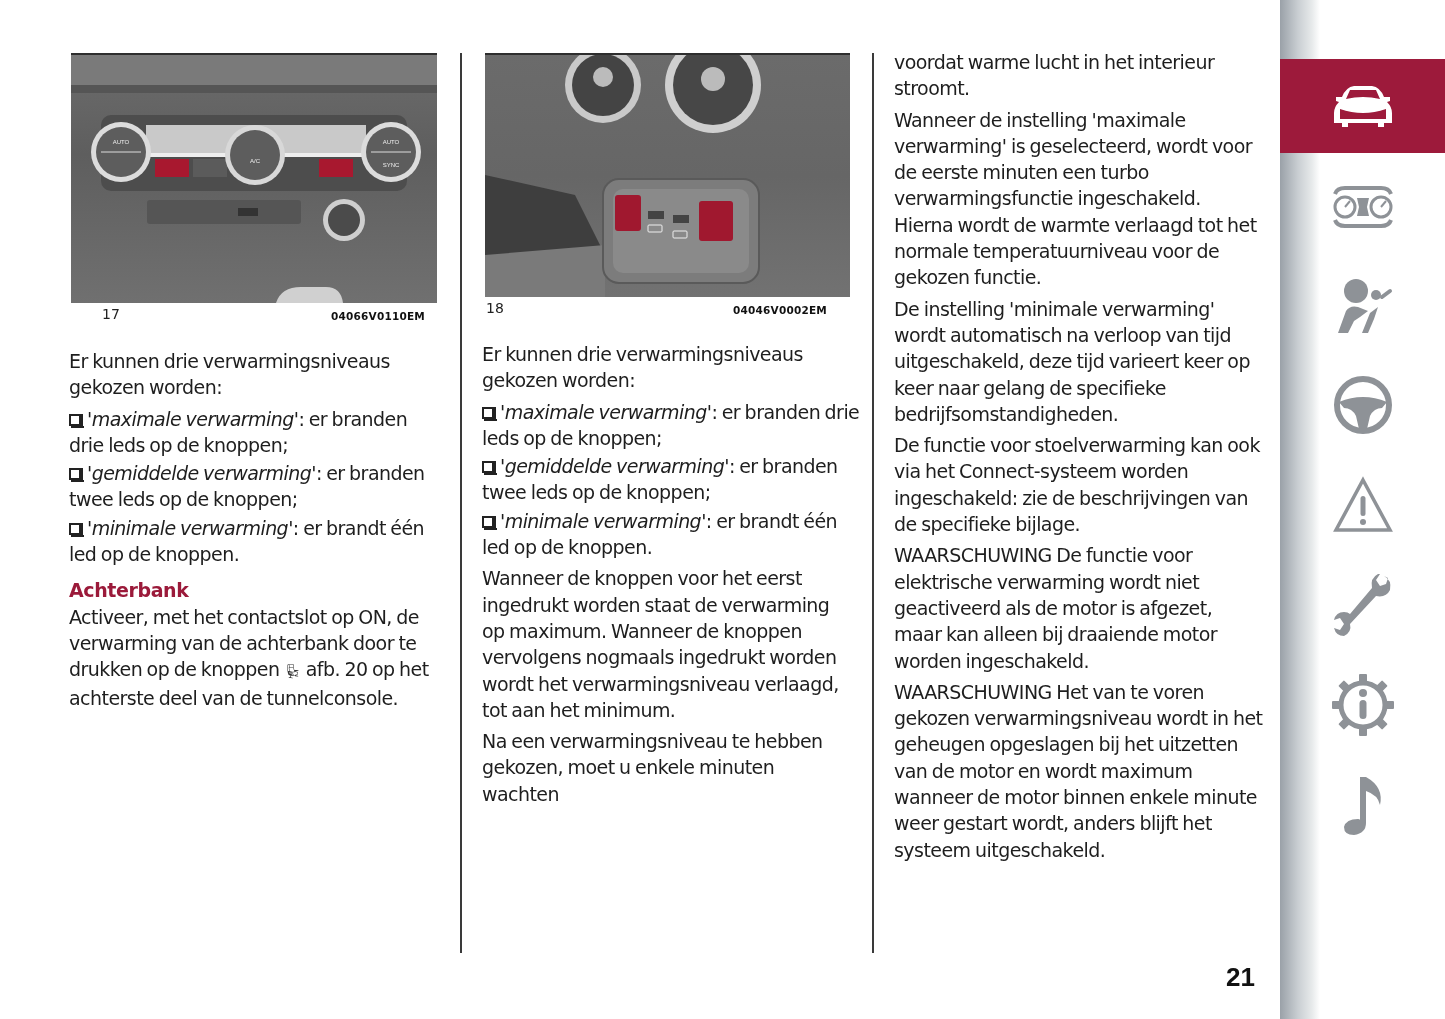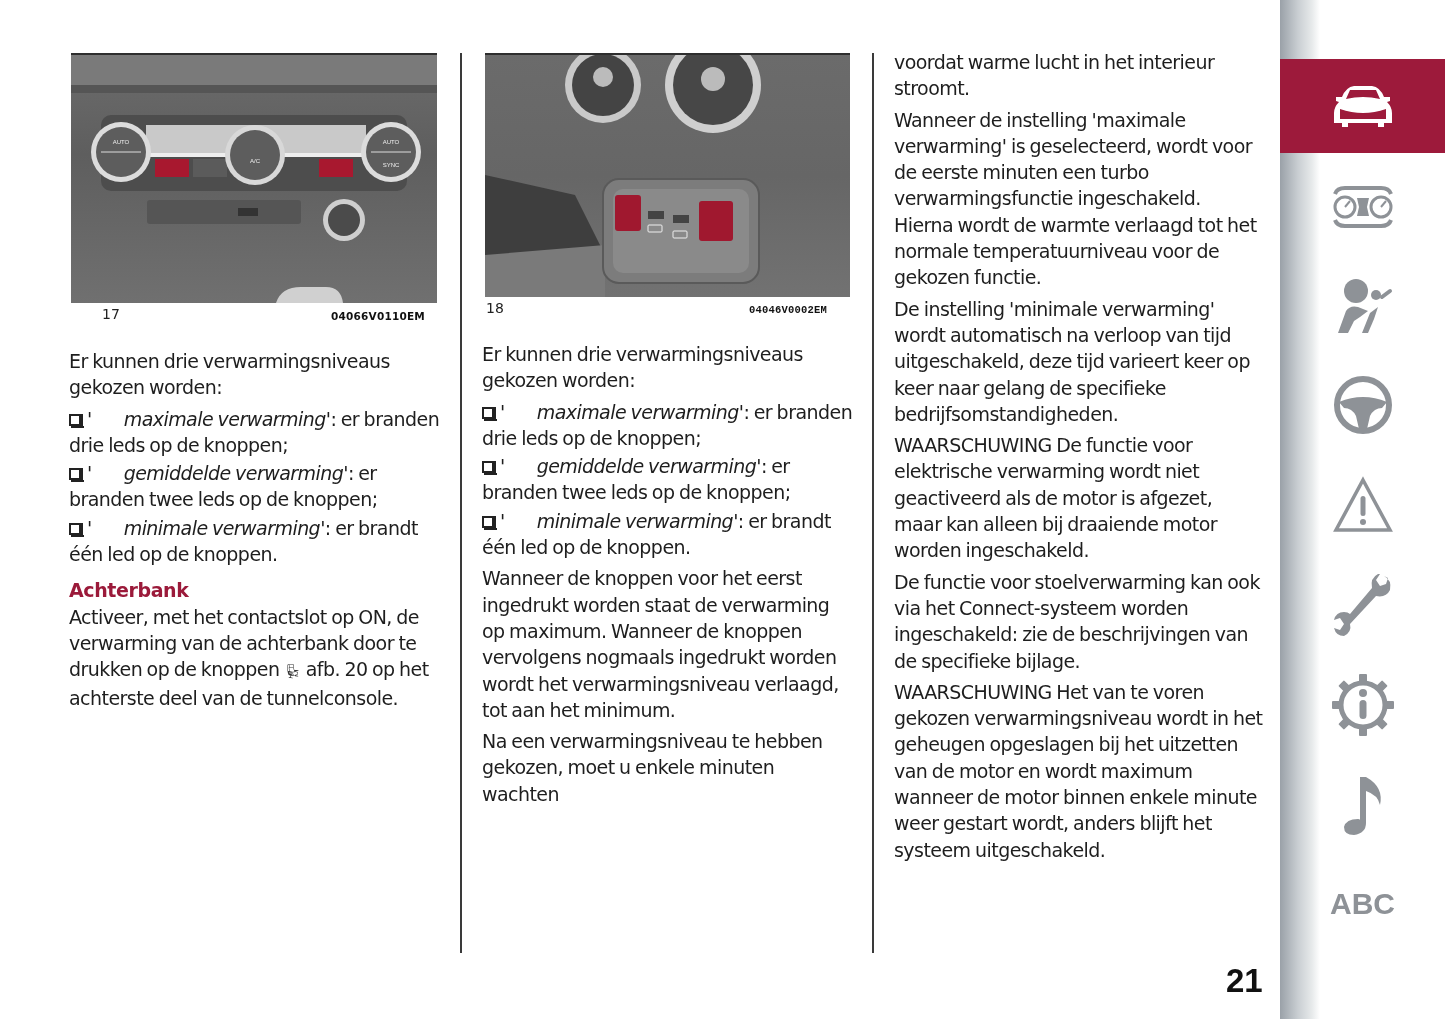"04046V0002EM" div.fig-code { font-family: Liberation Mono, monospace -> none }
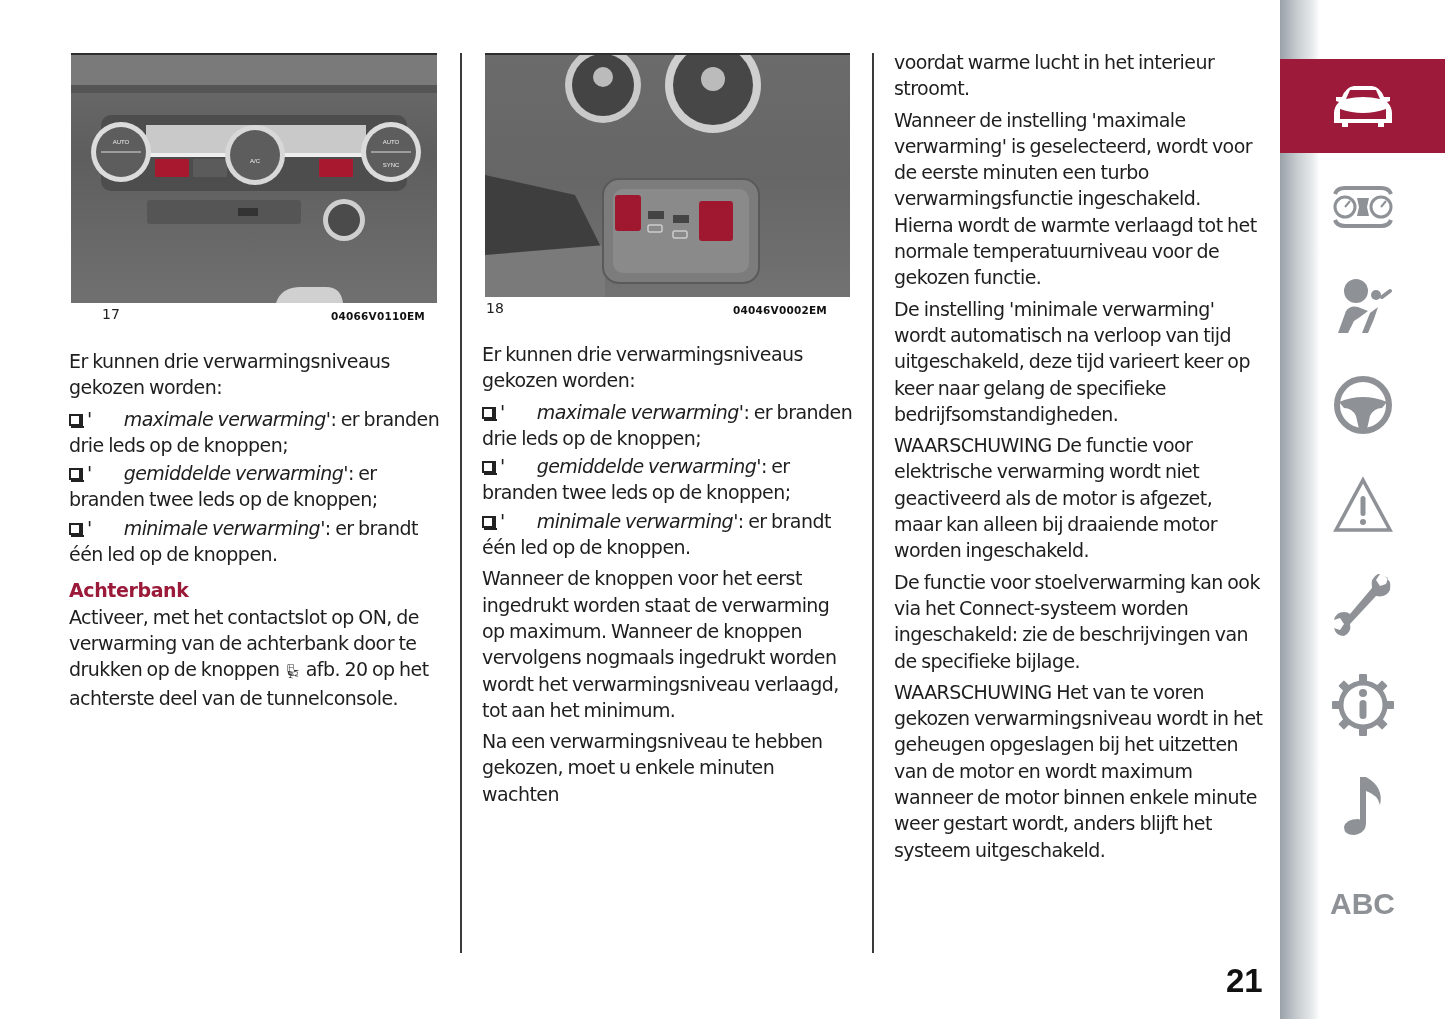"maximale verwarming" em { margin-left: 32px -> none }
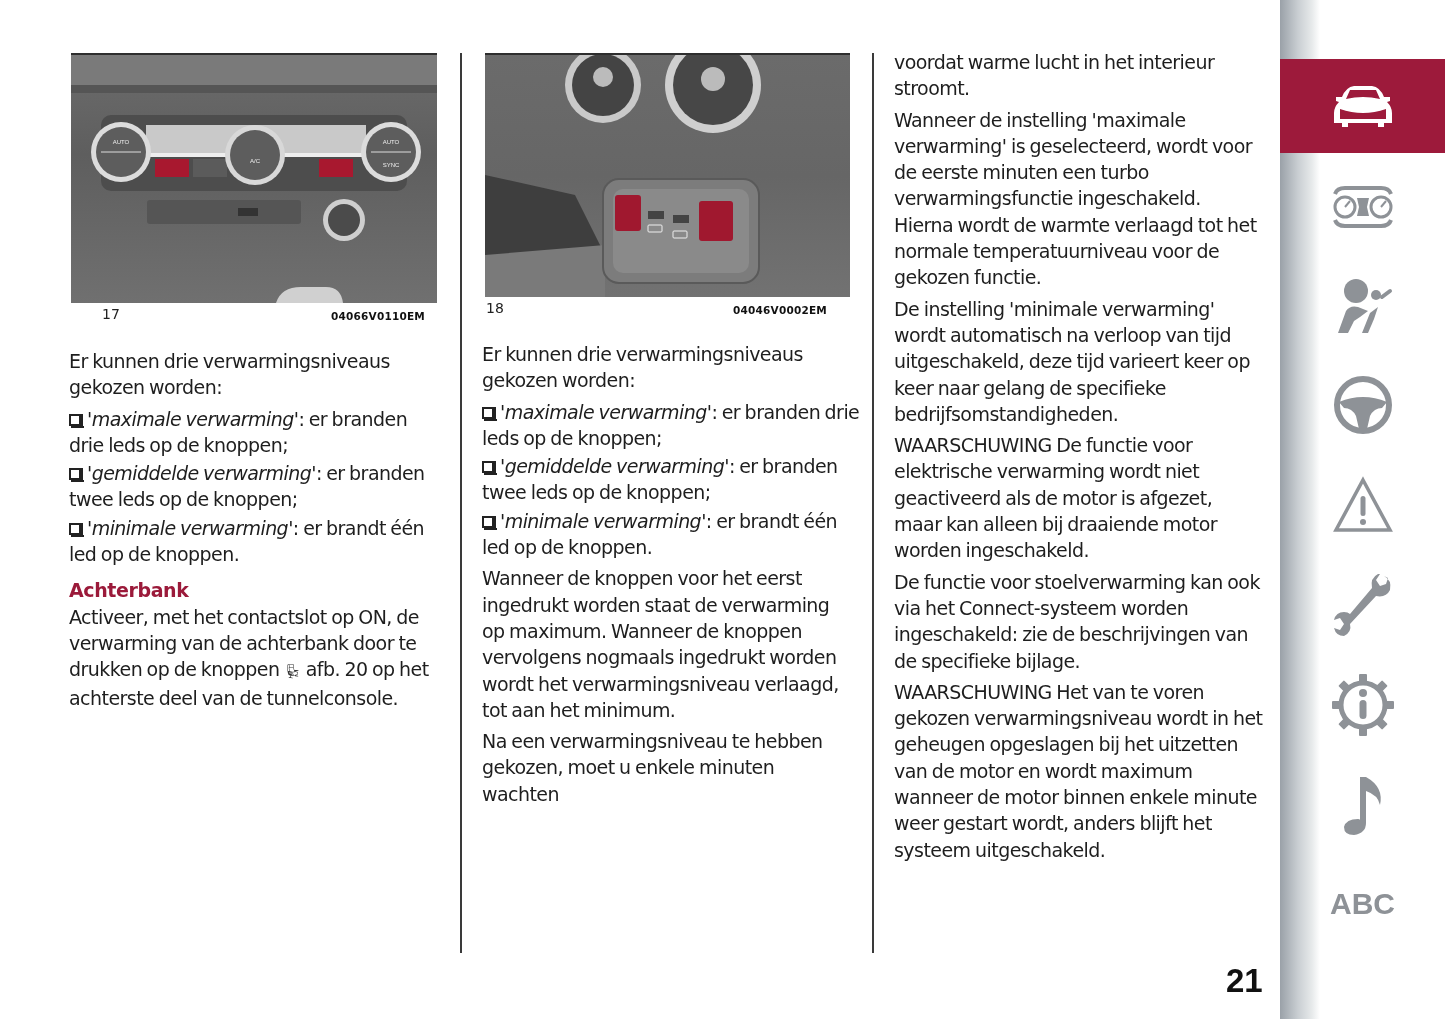"WAARSCHUWING De functie voor elektrische" p { order: before "De functie voor stoelverwarming kan" -> after "De functie voor stoelverwarming kan" }
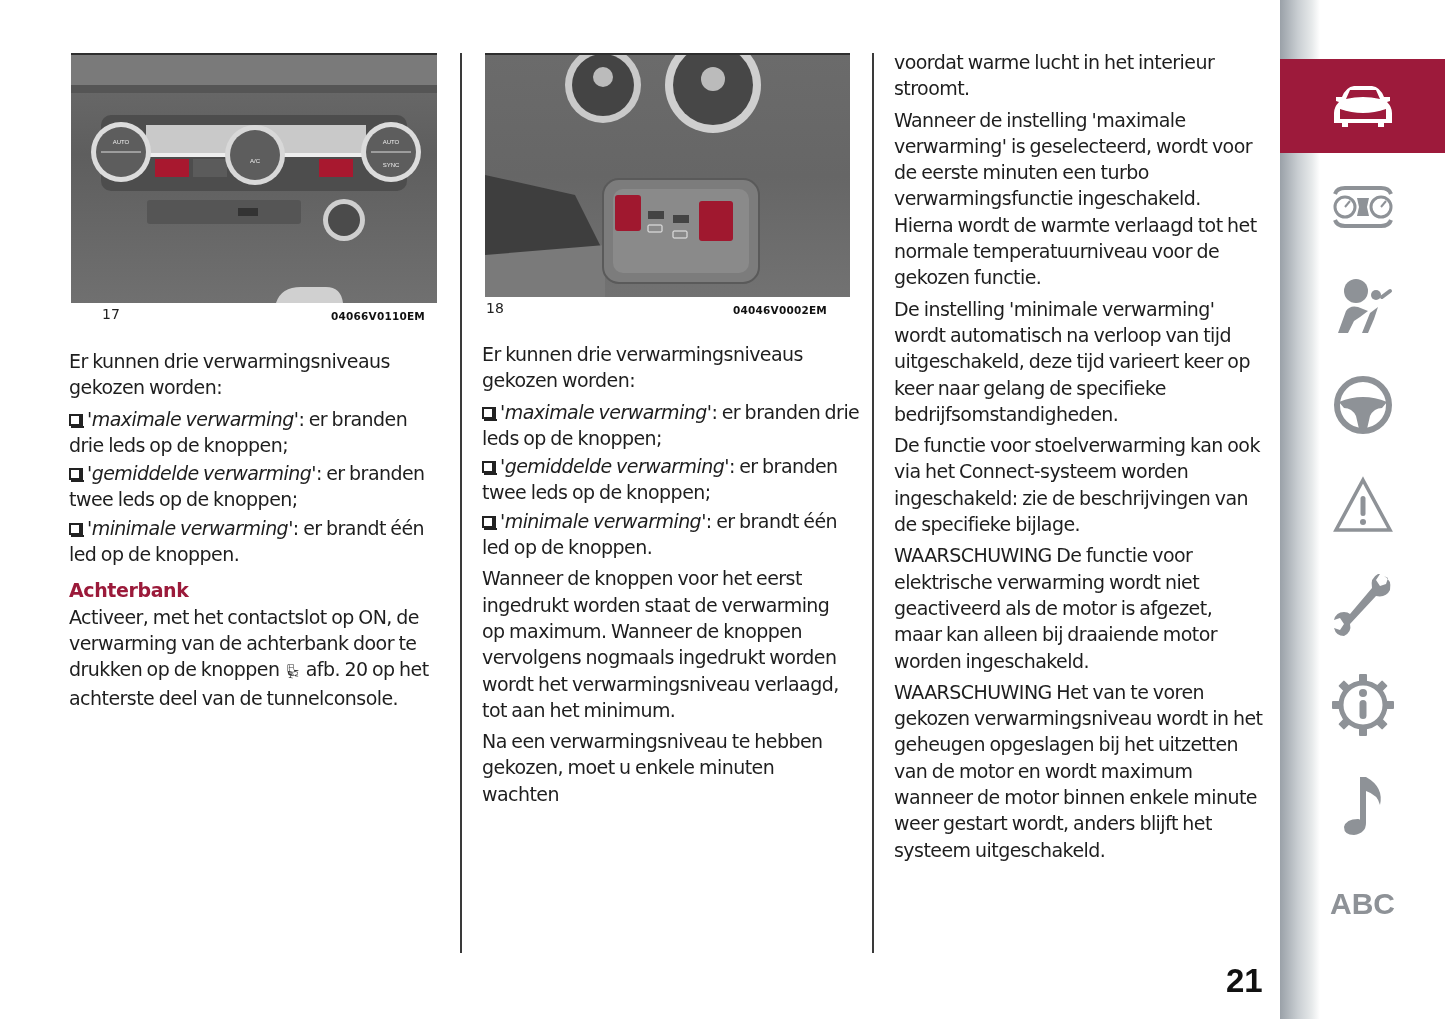"ABC" div.side-item { html: <div> <span>ABC</span> </div> -> none }
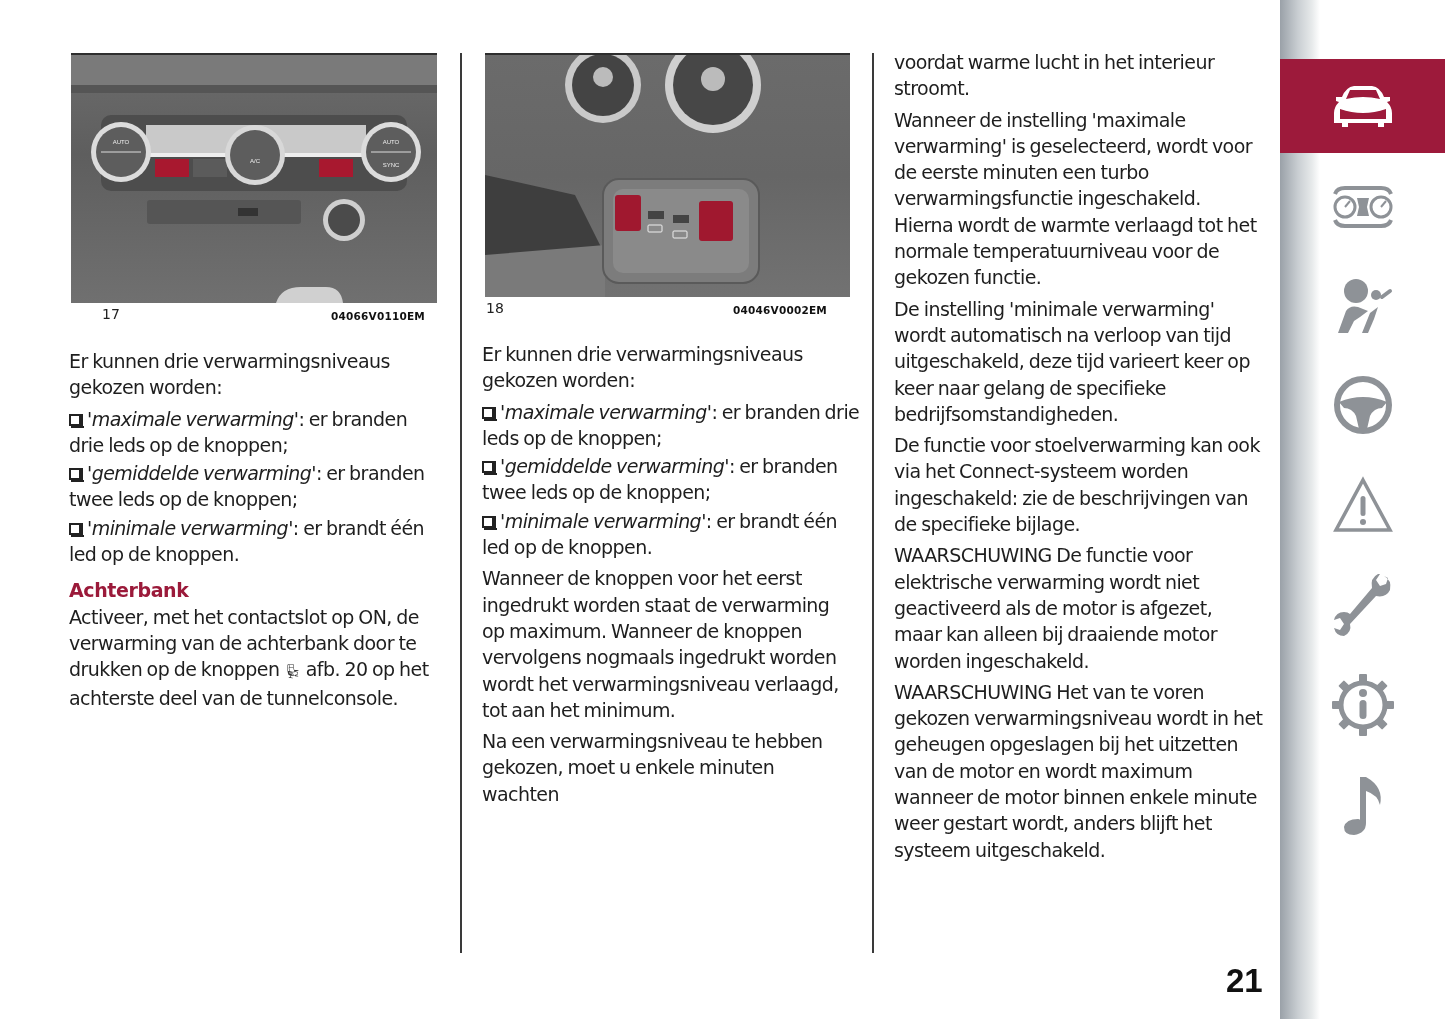"21" .page-num { font-size: 33px -> 26px }
